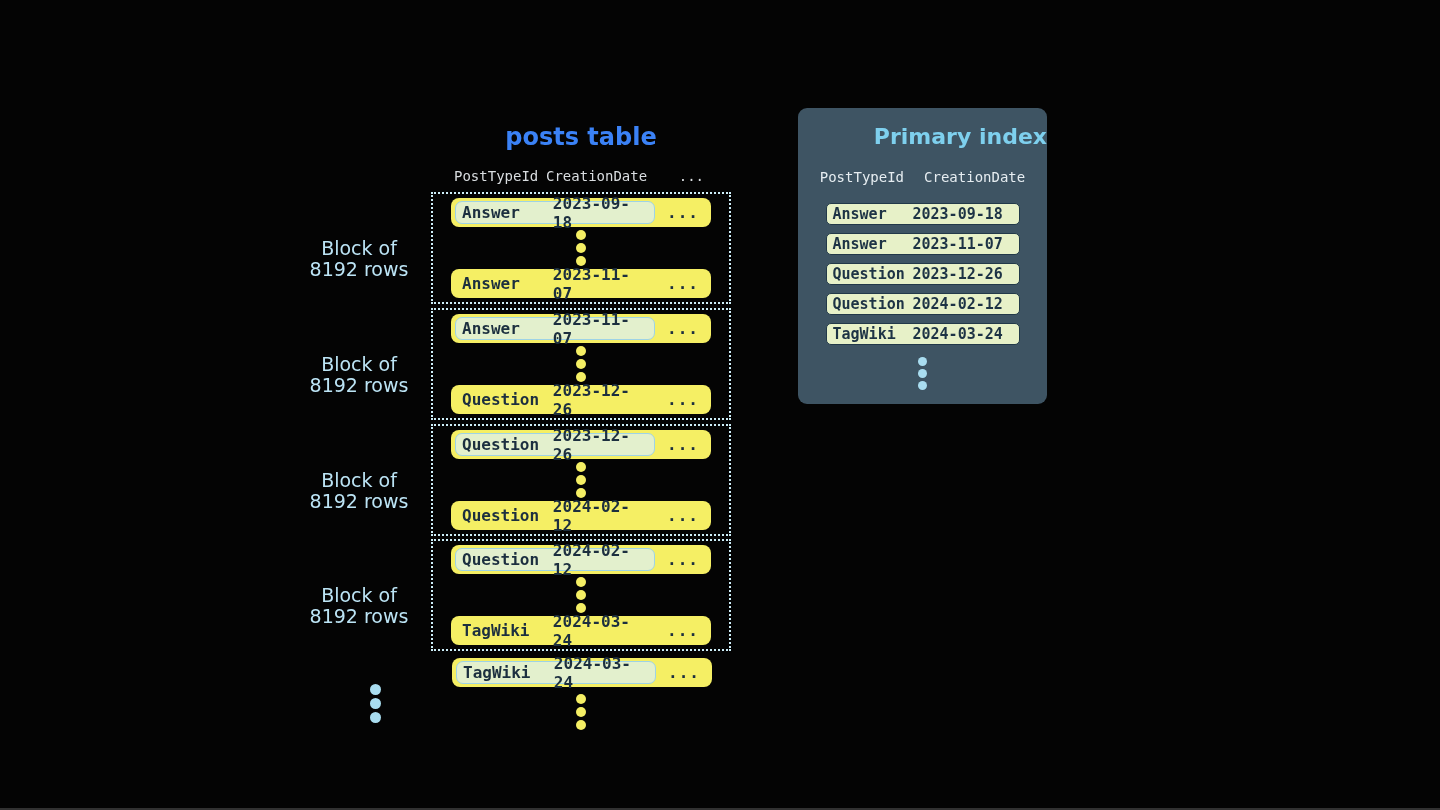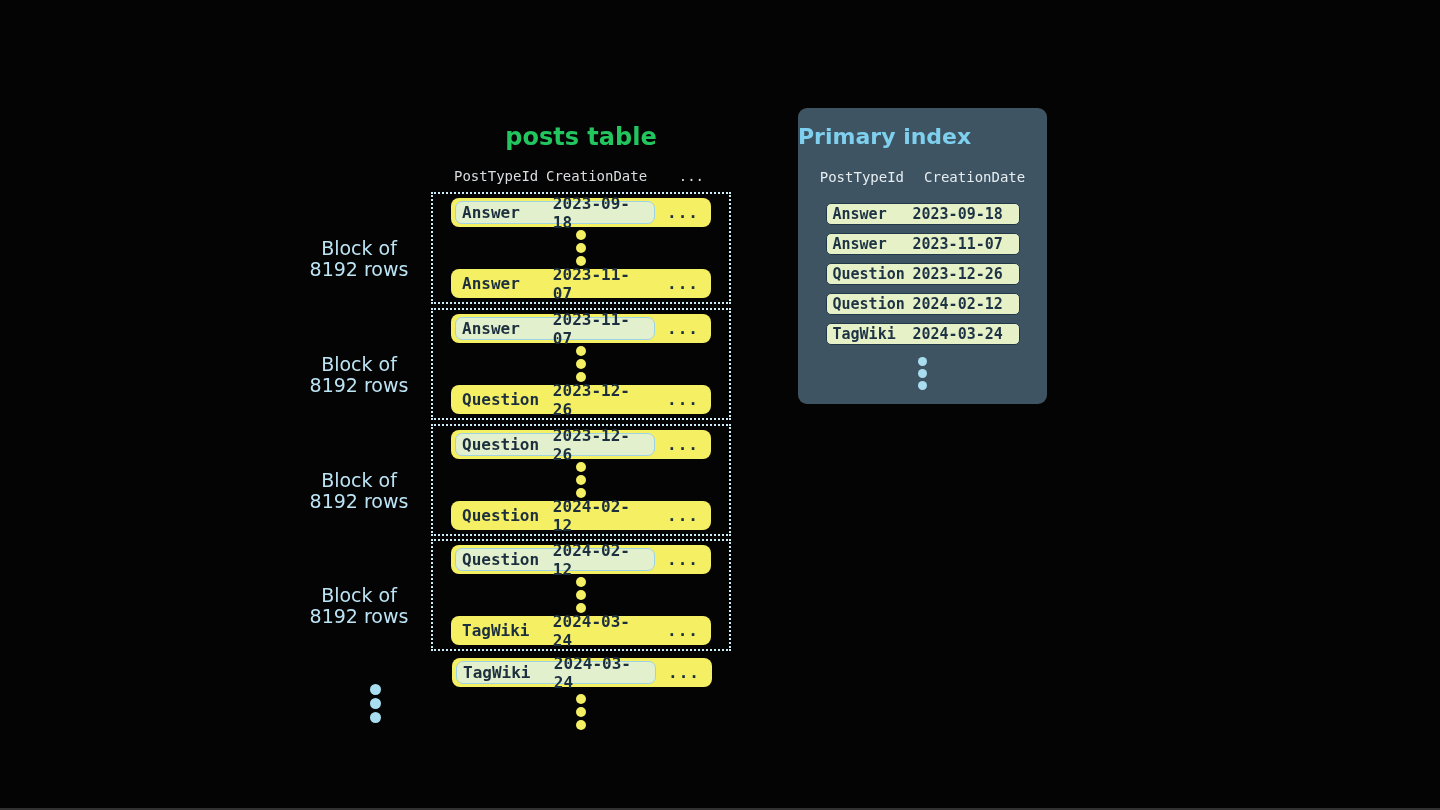"posts table" .posts-title { color: #22c55e -> #3b82f6 }
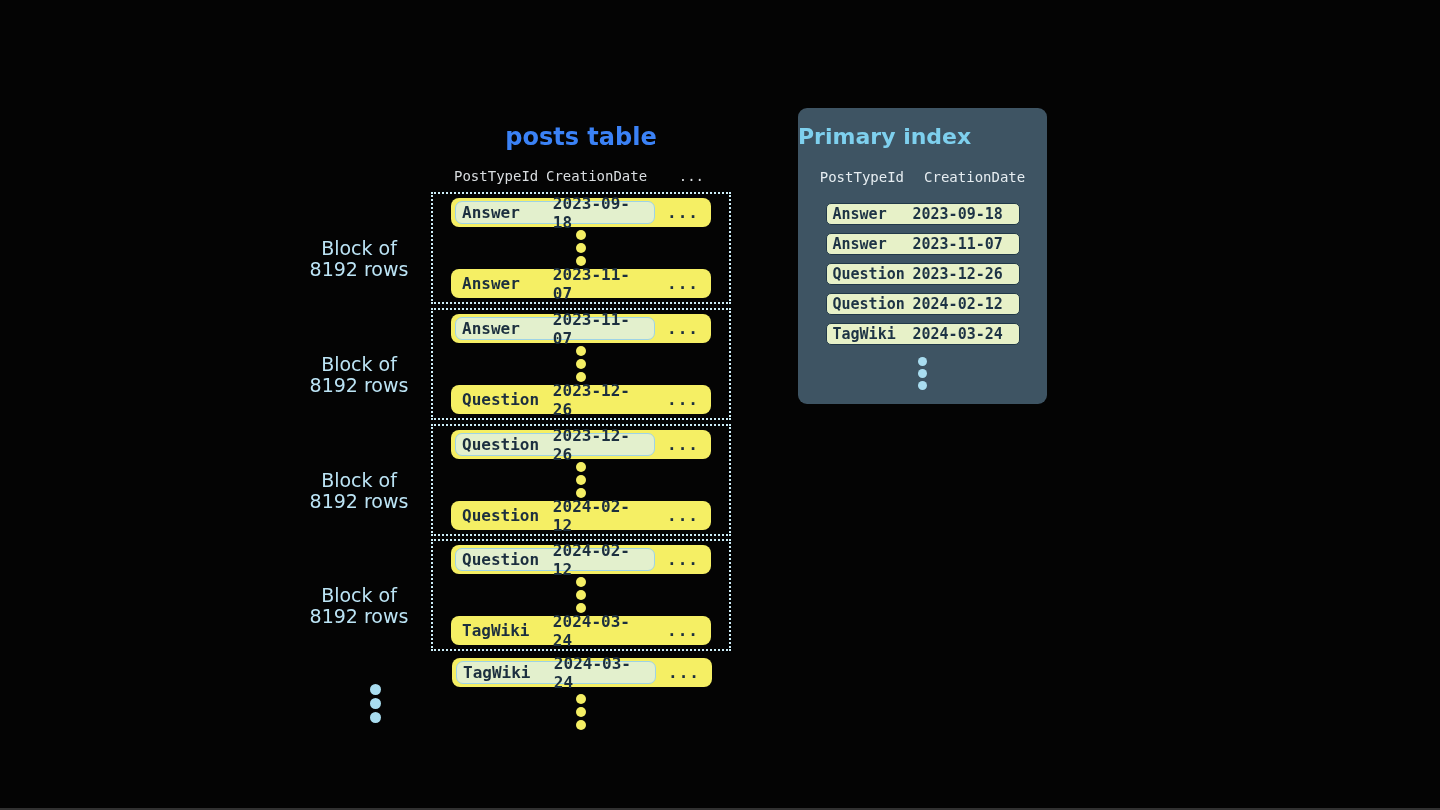"Primary index" .index-title { text-align: left -> right }
